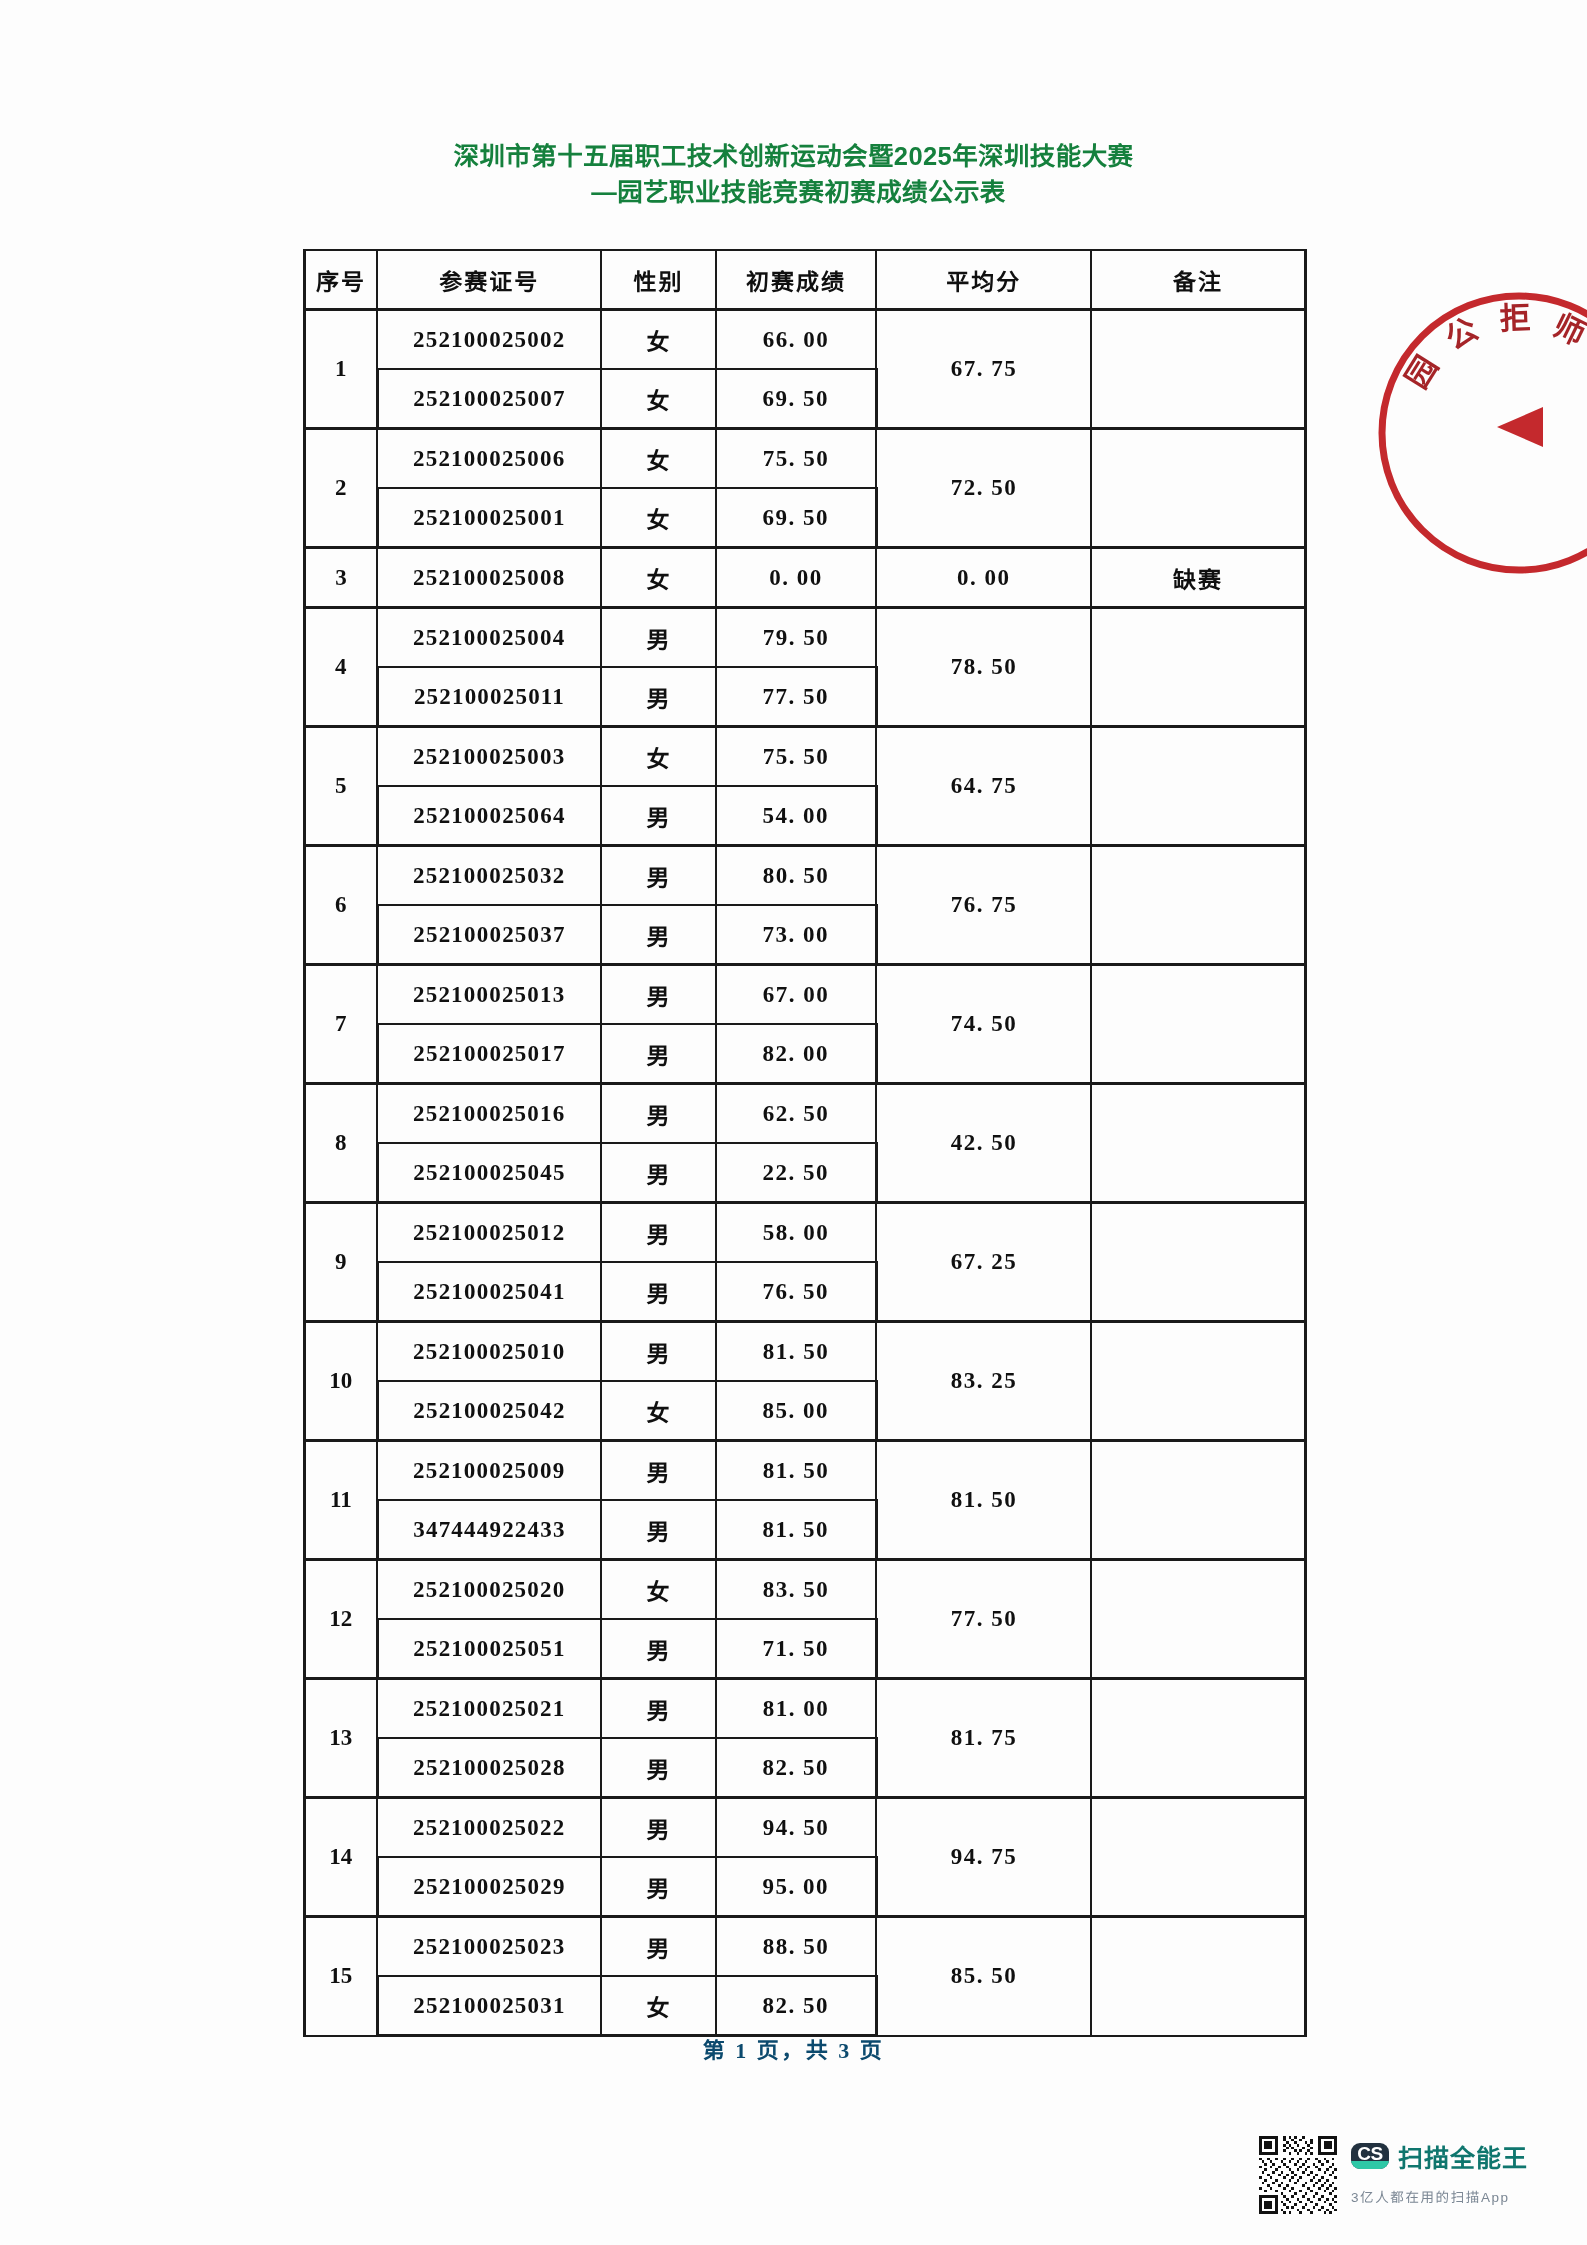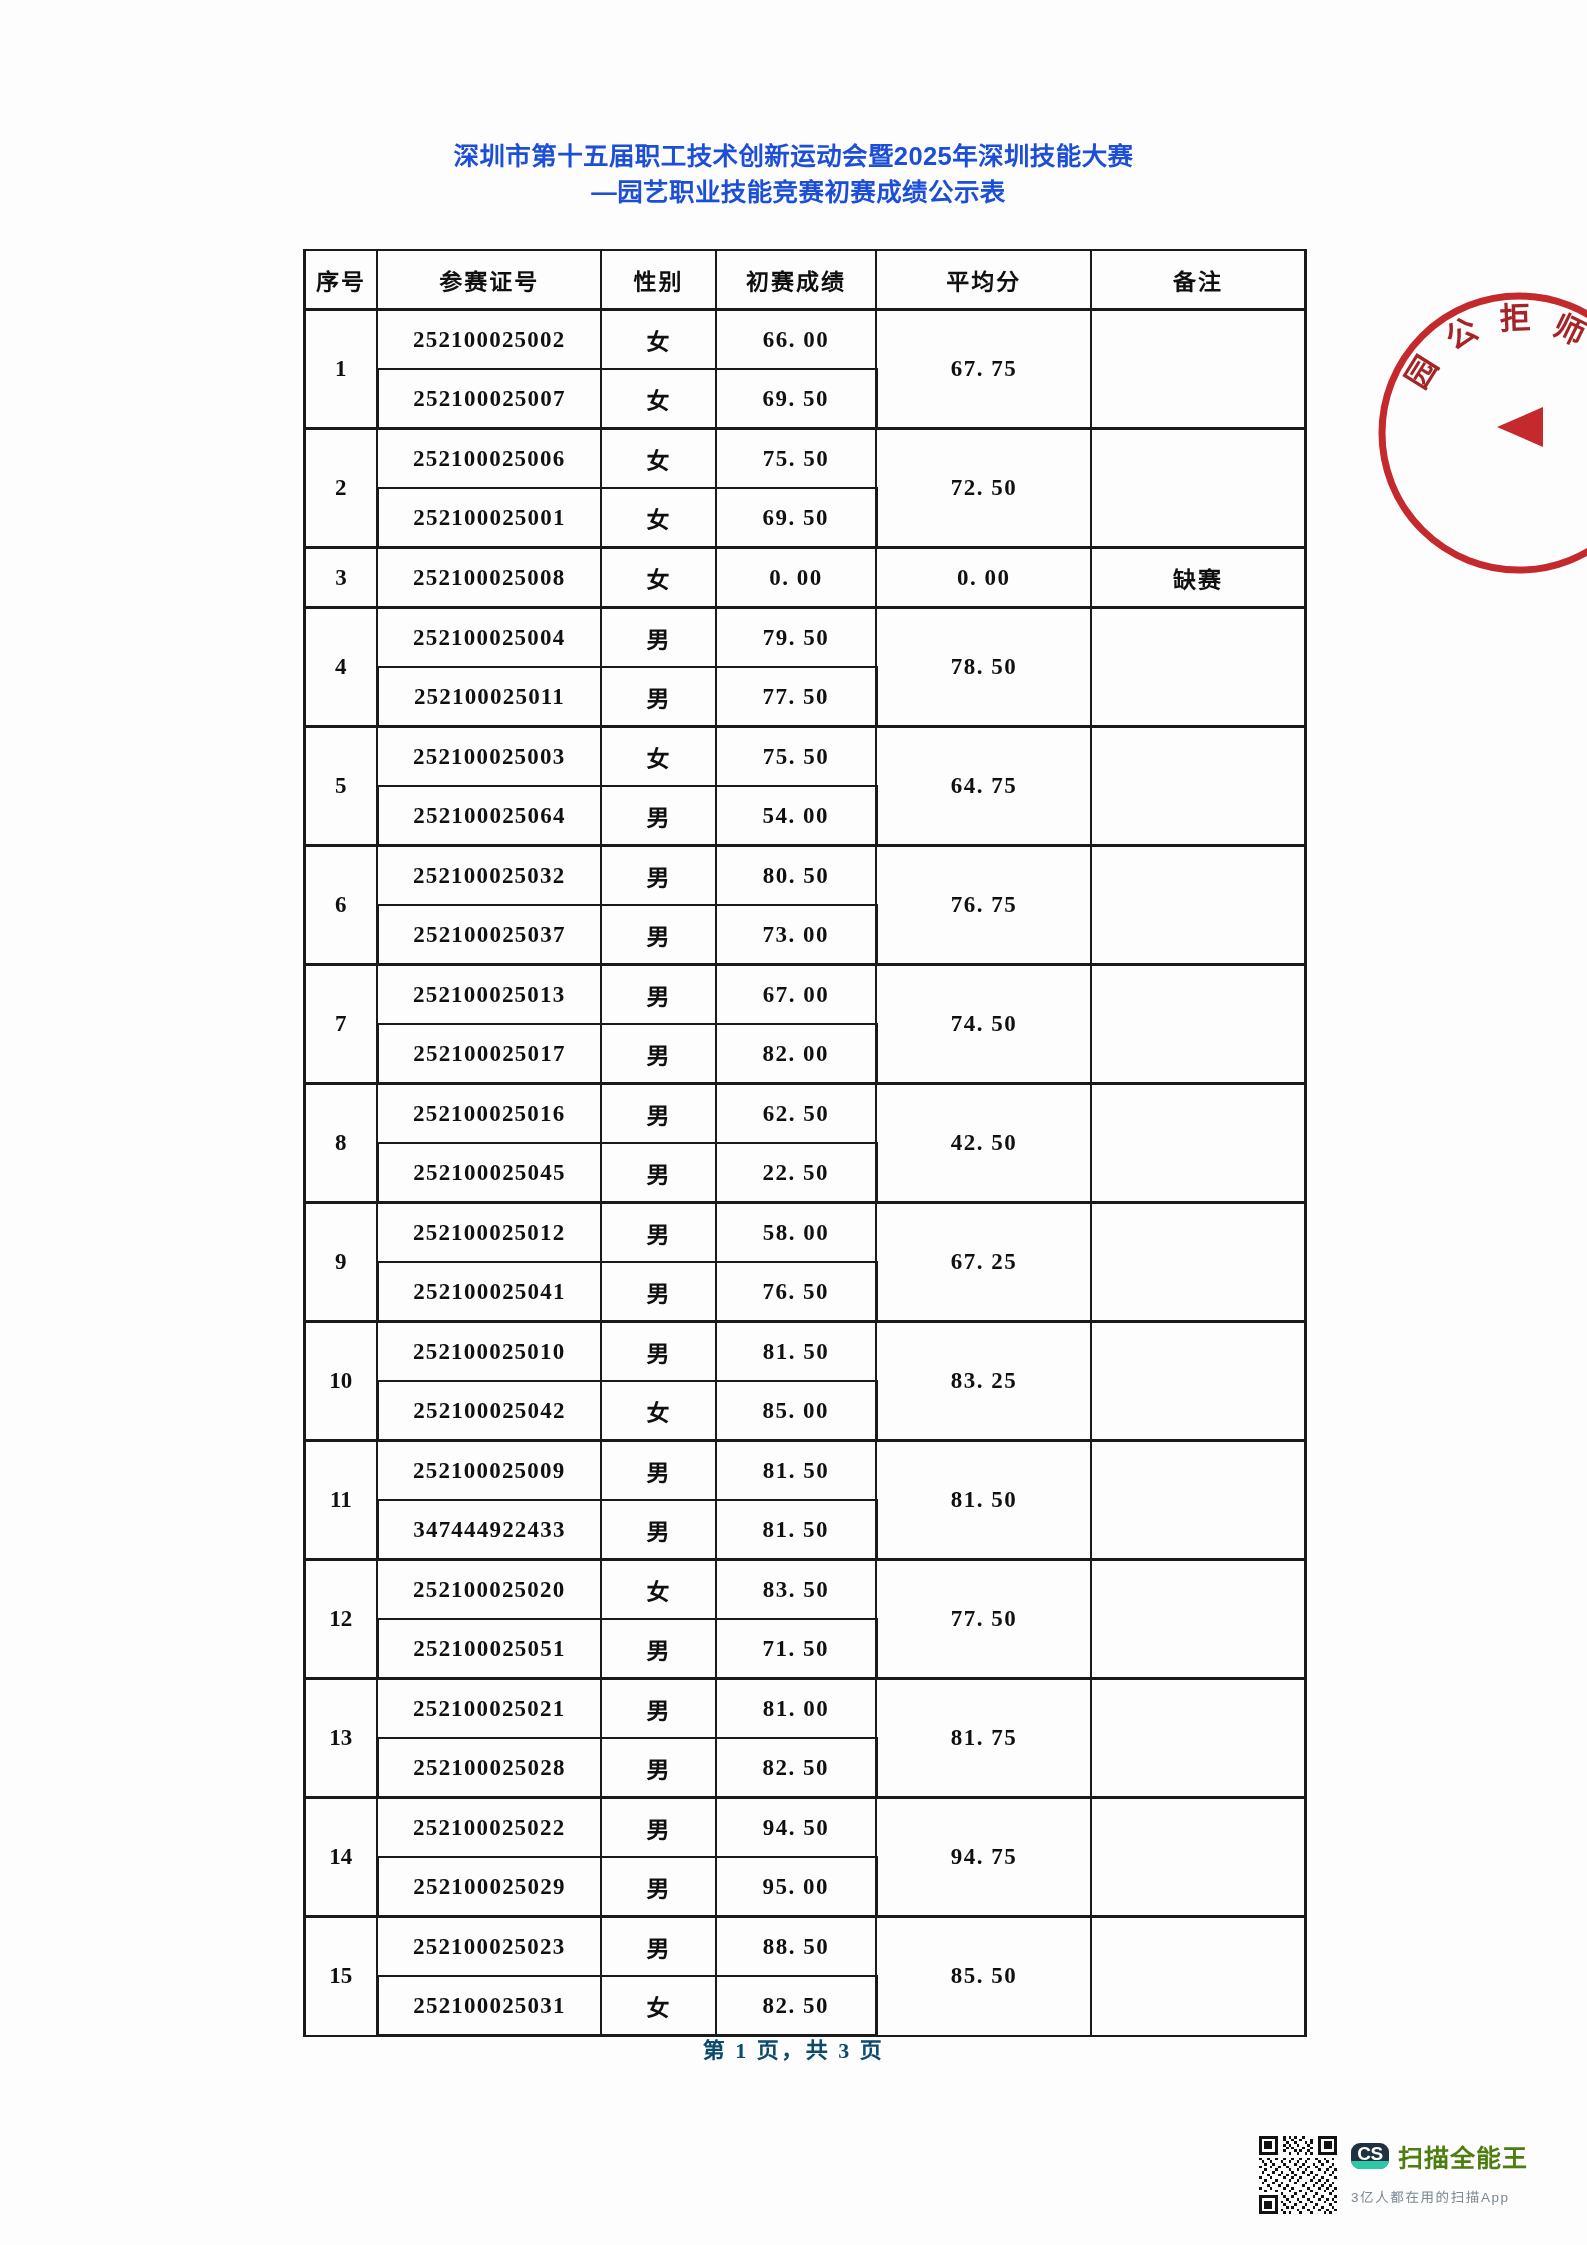"深圳市第十五届职工技术创新运动会暨2025年深圳技能大赛" .doc-title-line { color: #1d4ed8 -> #15803d }
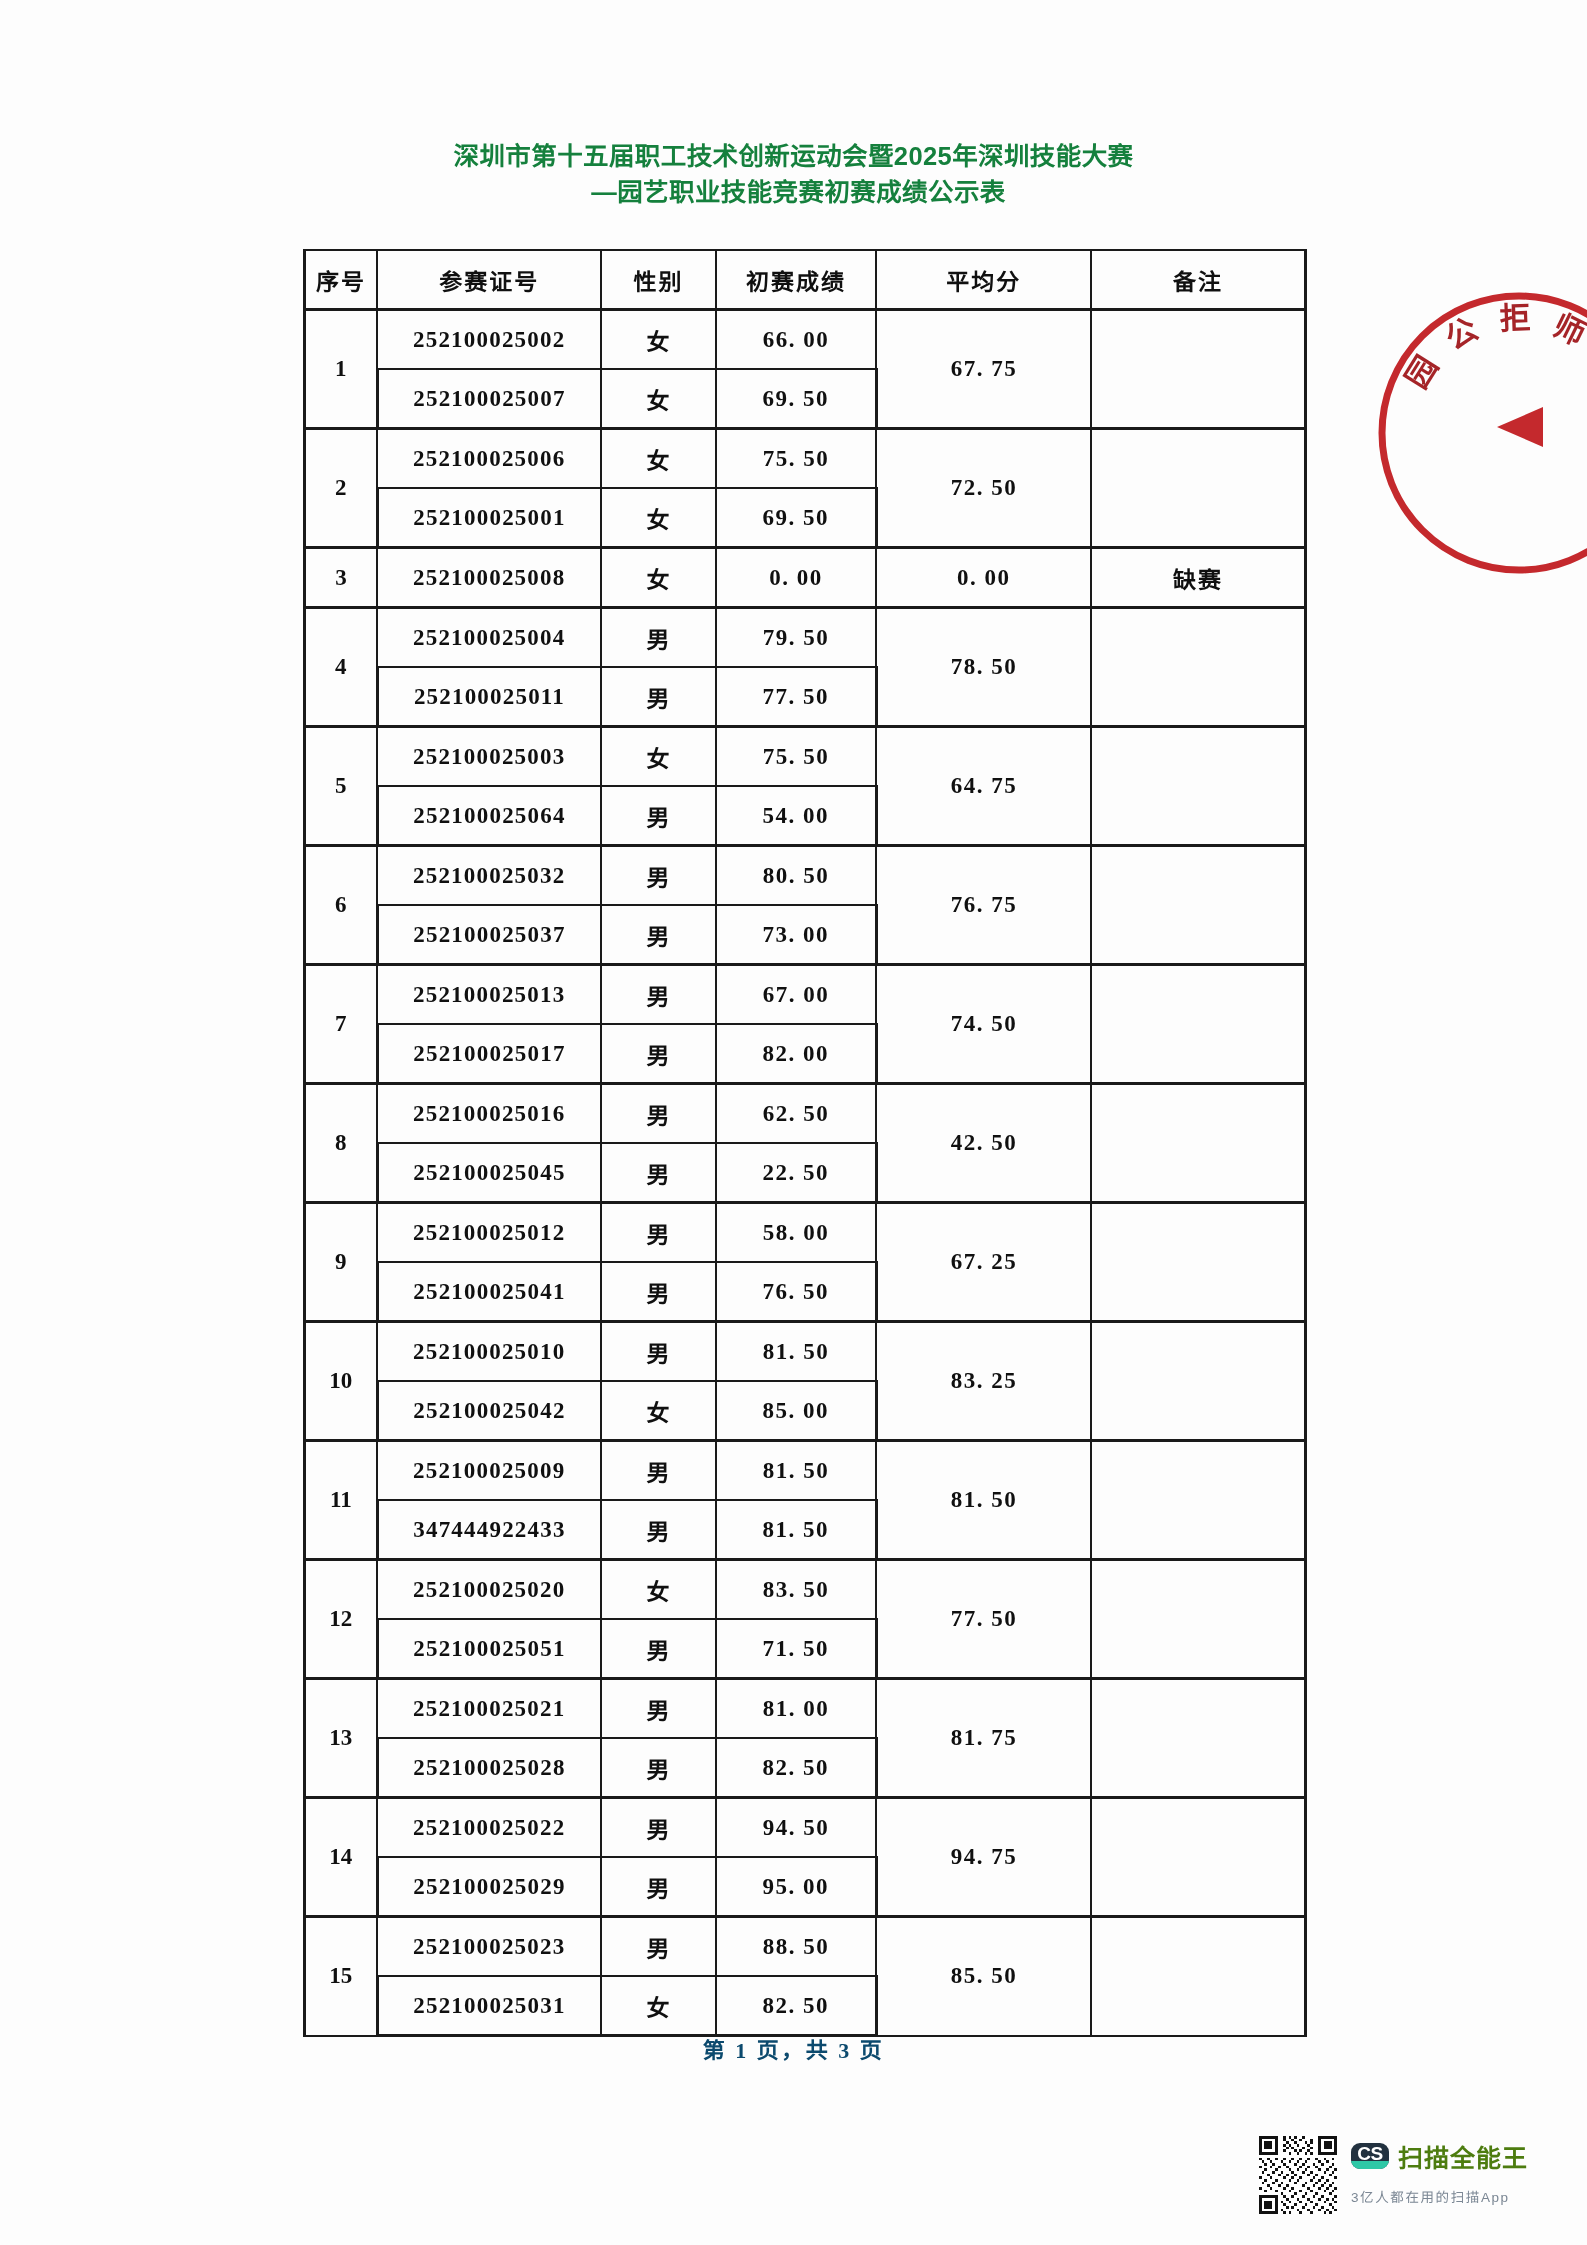"扫描全能王" #cs-brand-name { color: #4d7c0f -> #0f766e }
